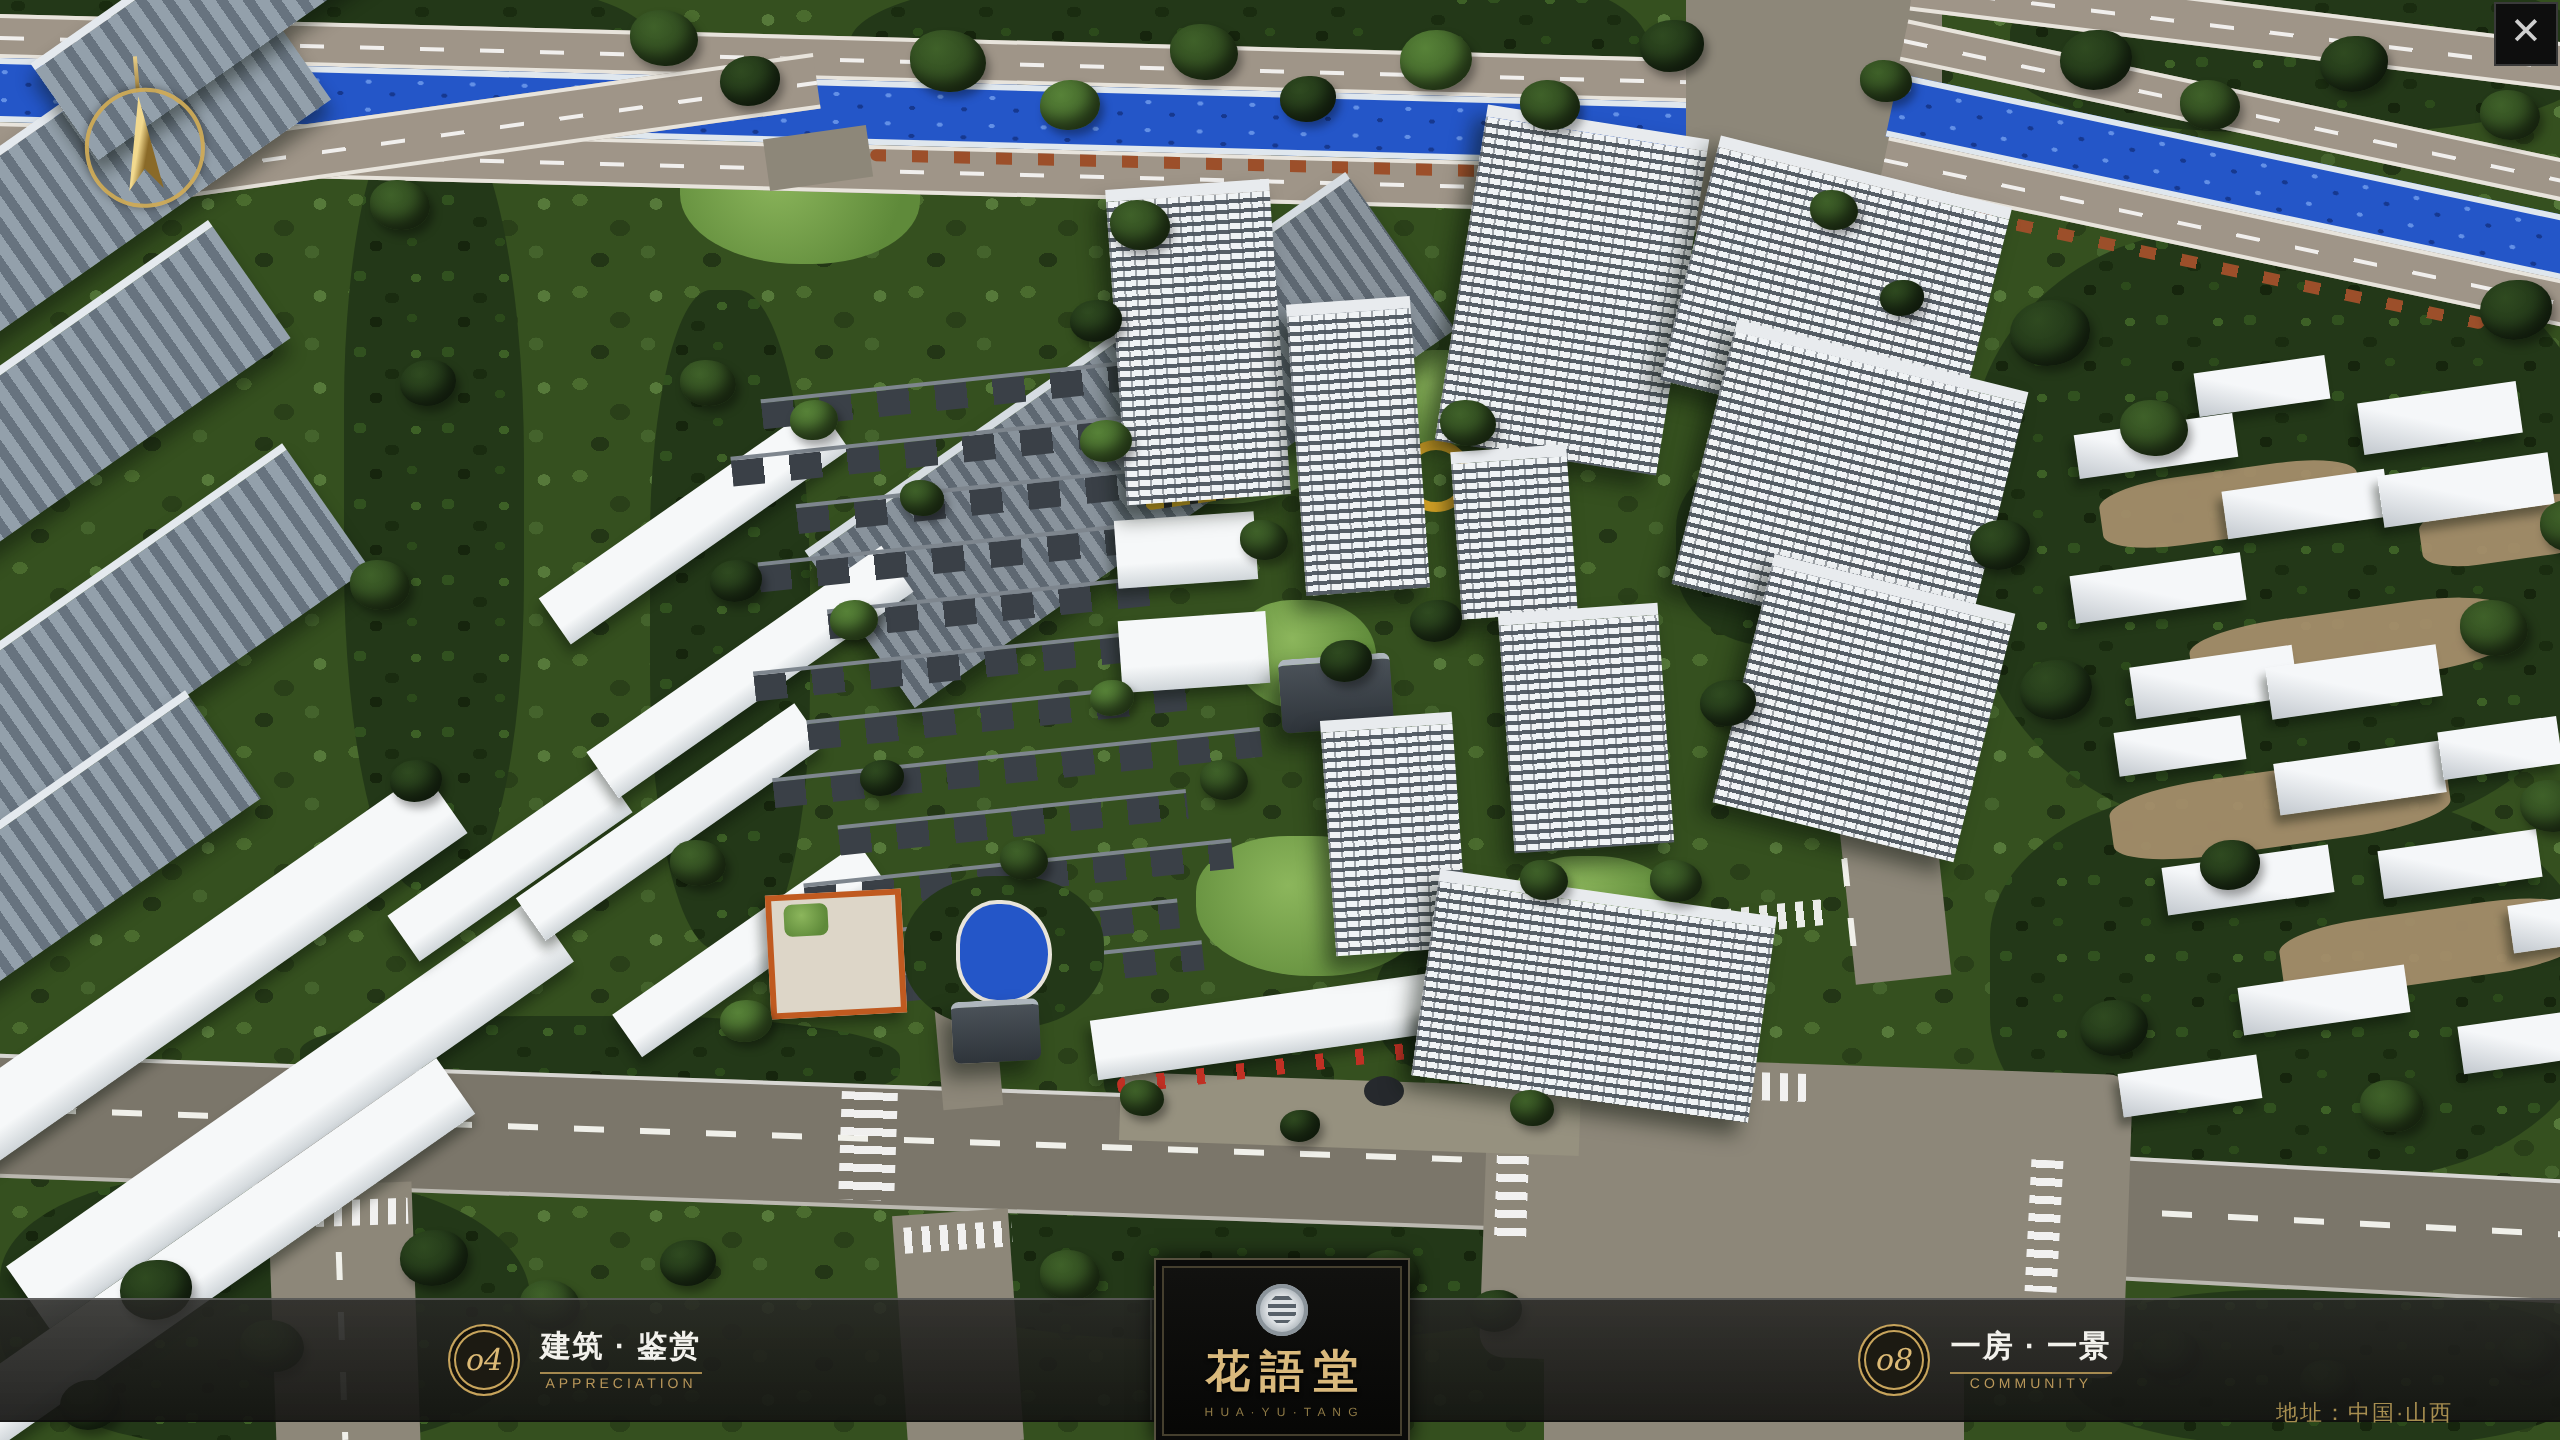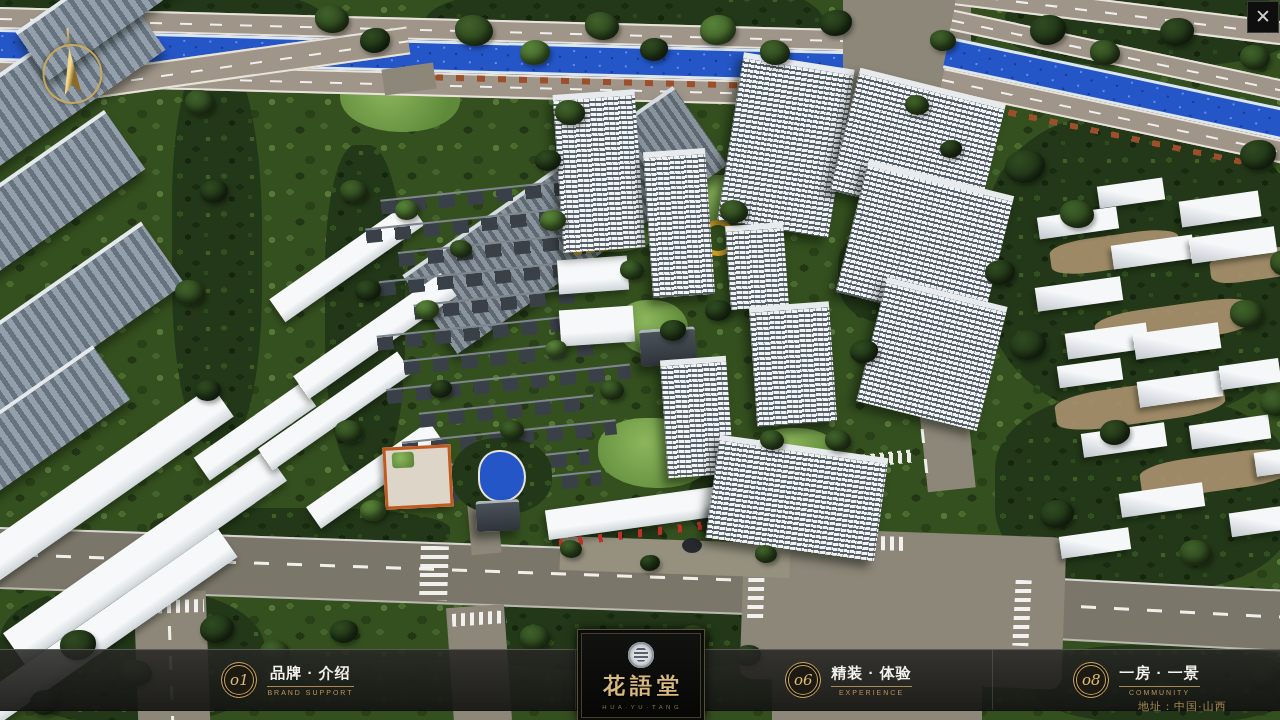"o1" div.nav-item { html: <div> <div>o1</div> <div> <span>品牌 · 介绍</span> <span></span> <span>BRAND SUPPORT</span> </div> </div> -> none }
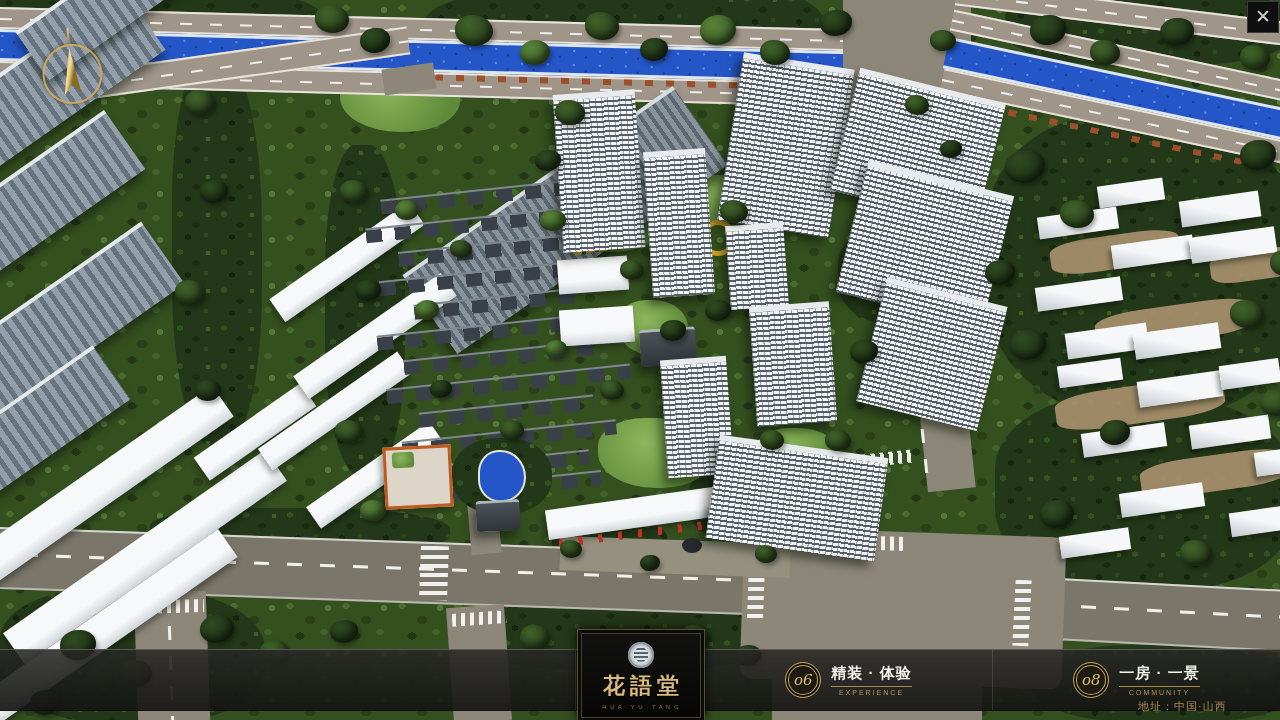"o4" div.nav-item { html: none -> <div> <div>o4</div> <div> <span>建筑 · 鉴赏</span> <span></span> <span>APPRECIATION</span> </div> </div> }
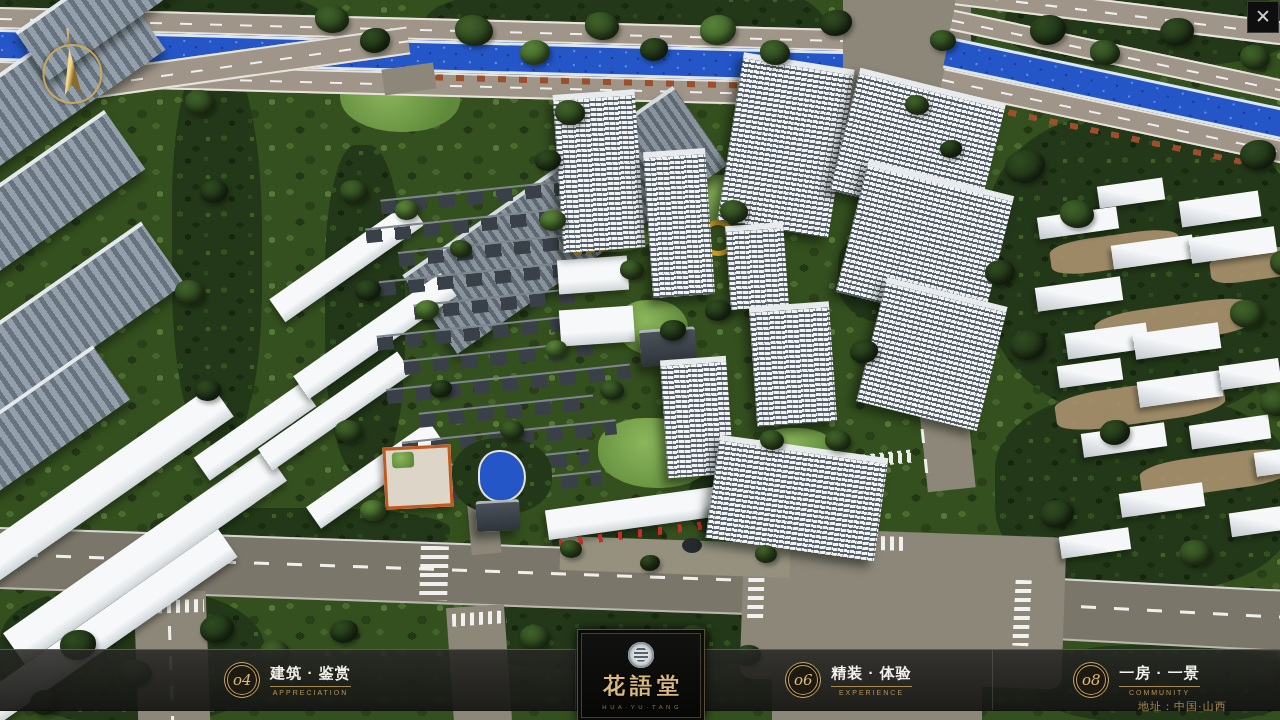"o6" div.nav-item { html: <div> <div>o6</div> <div> <span>精装 · 体验</span> <span></span> <span>EXPERIENCE</span> </div> </div> -> none }
